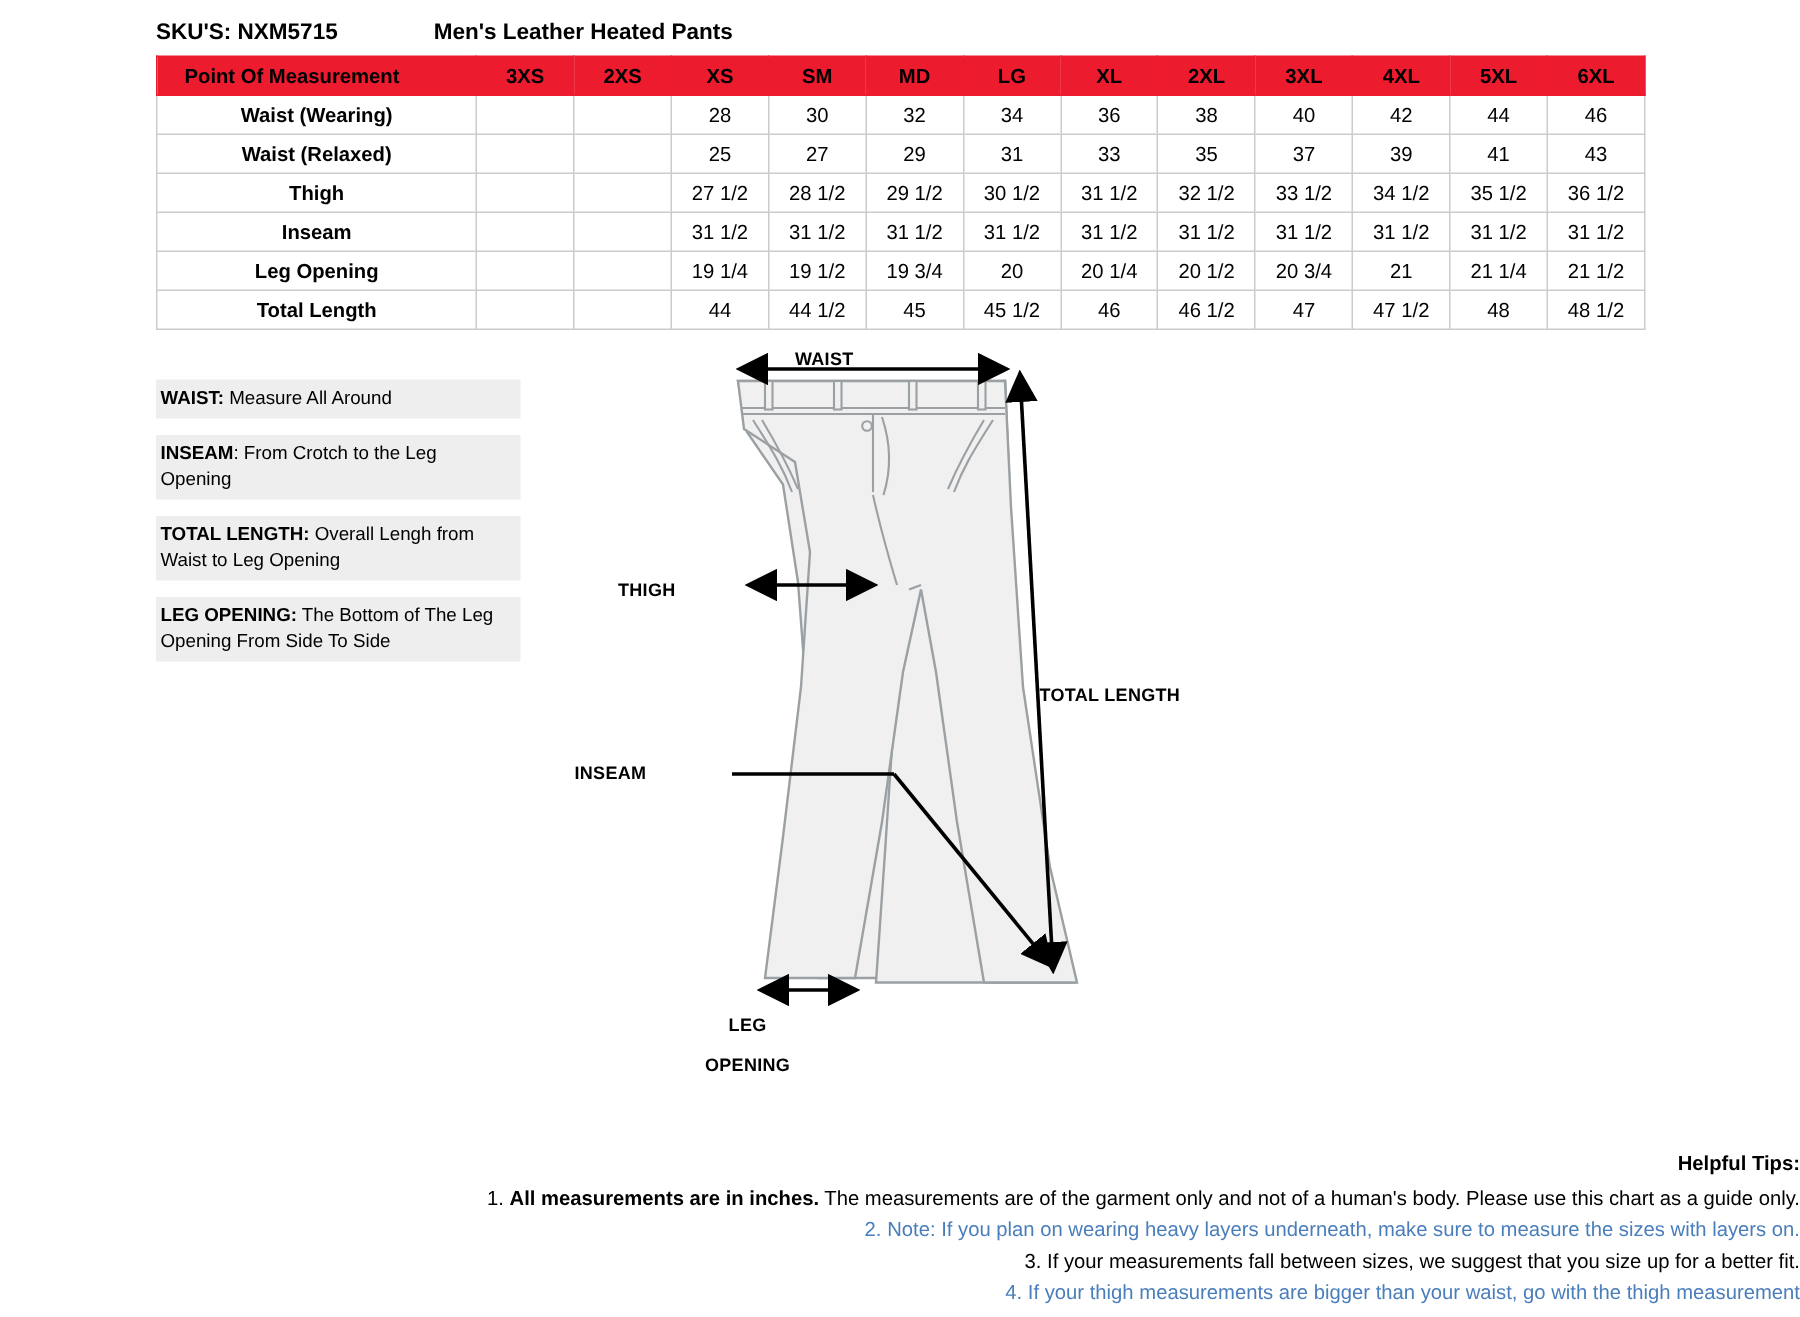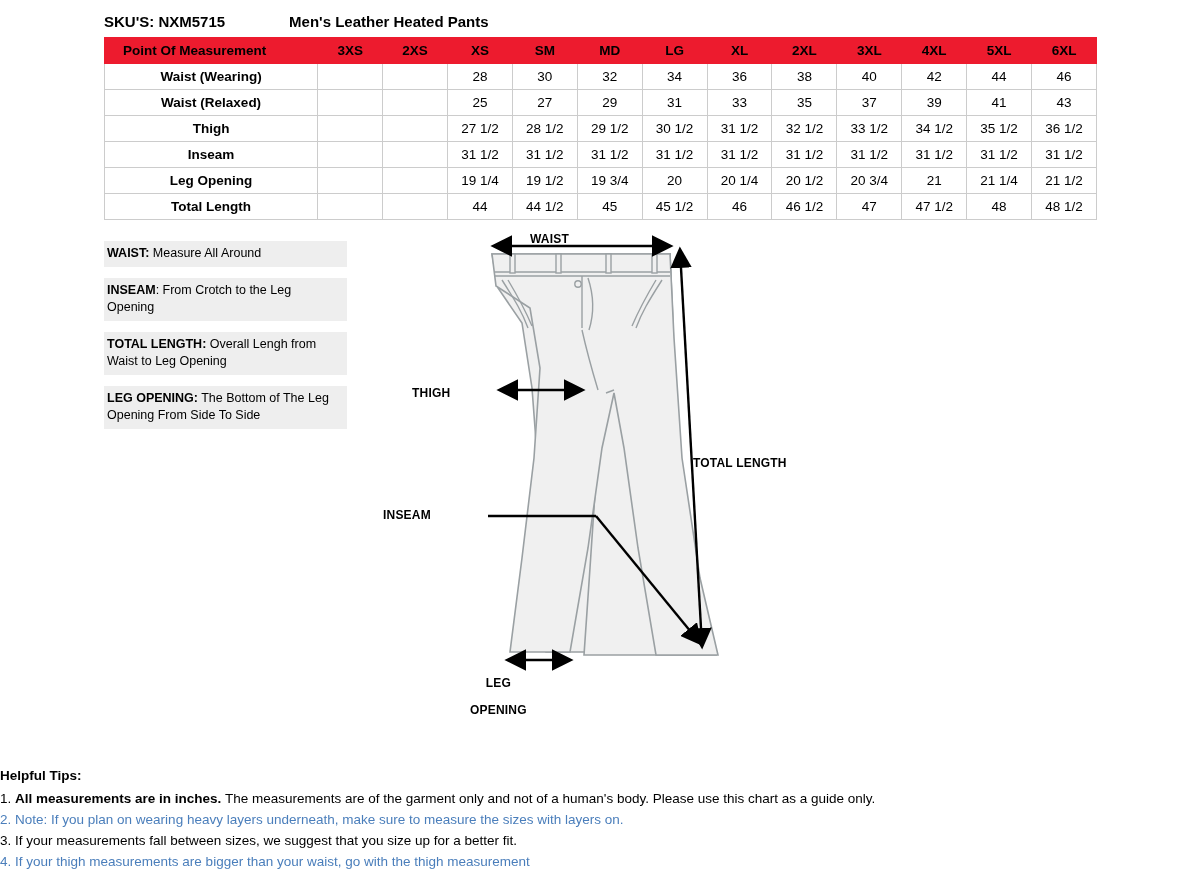"WAIST: Measure All Around" .defs { top: 241px -> 253px }
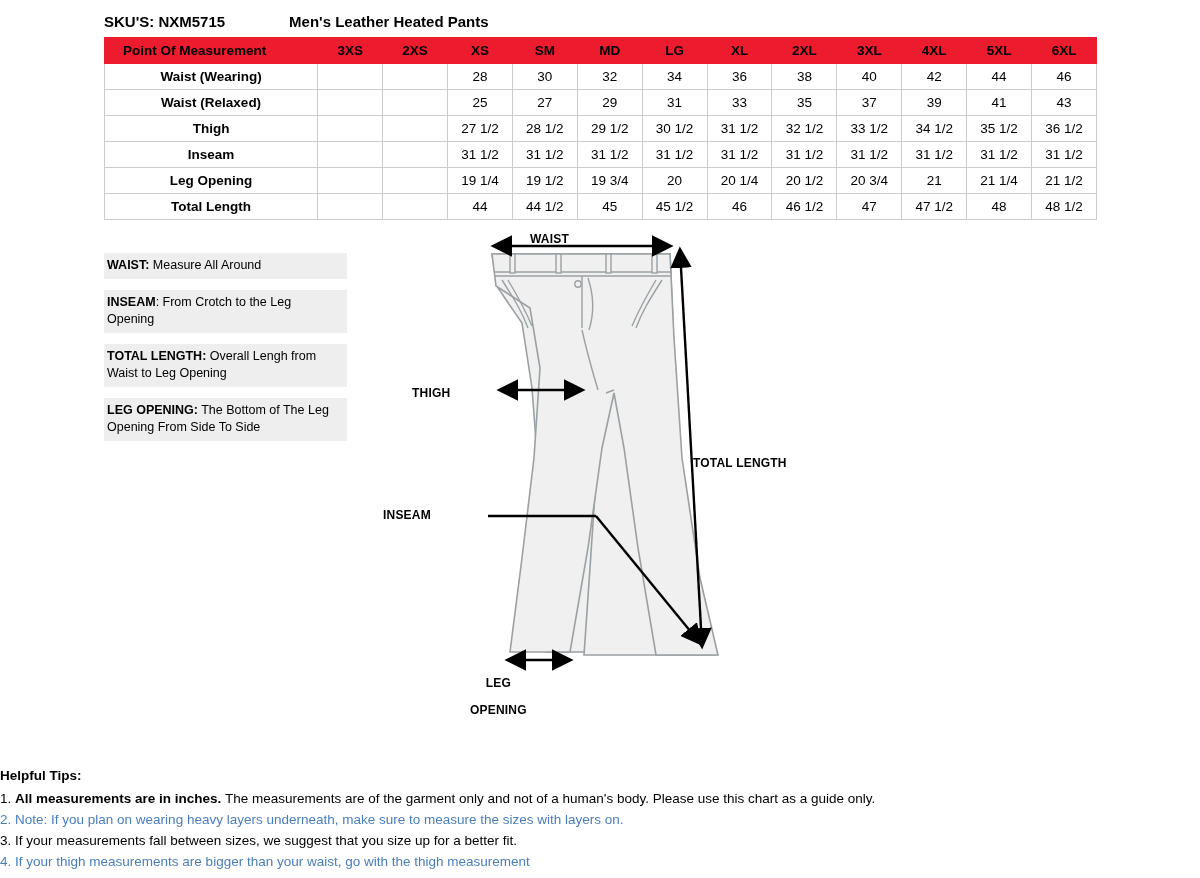"Helpful Tips:" .tips { text-align: left -> right }
